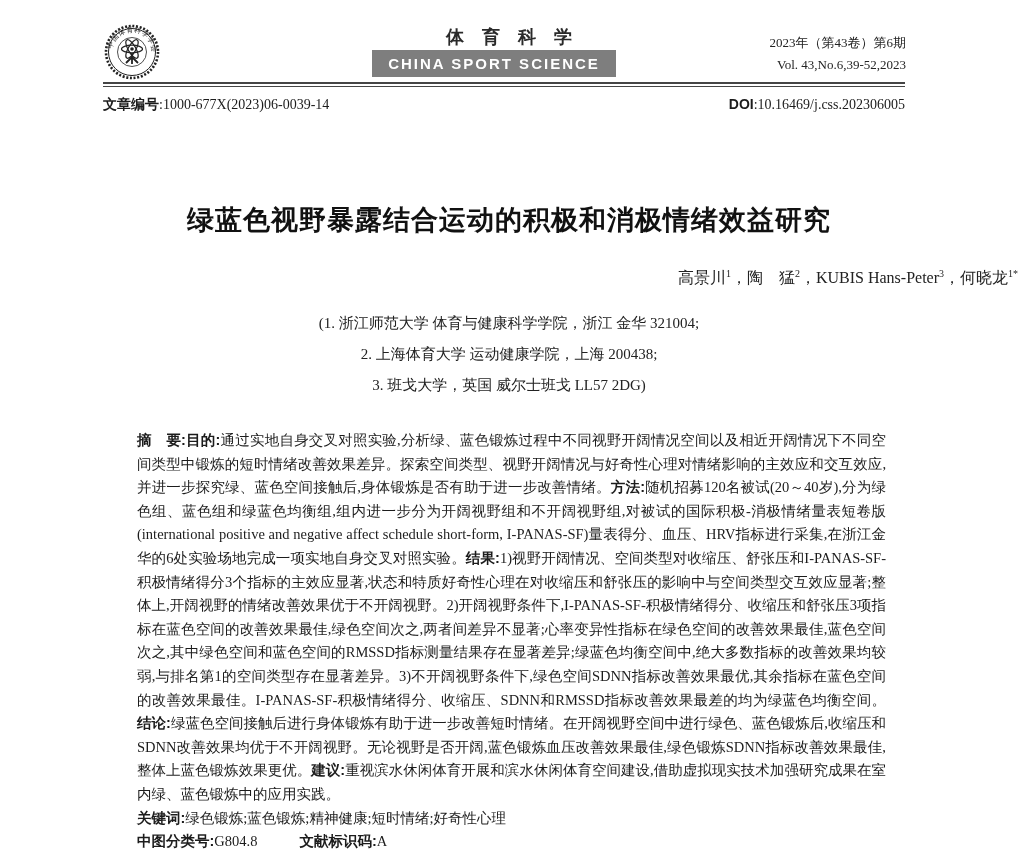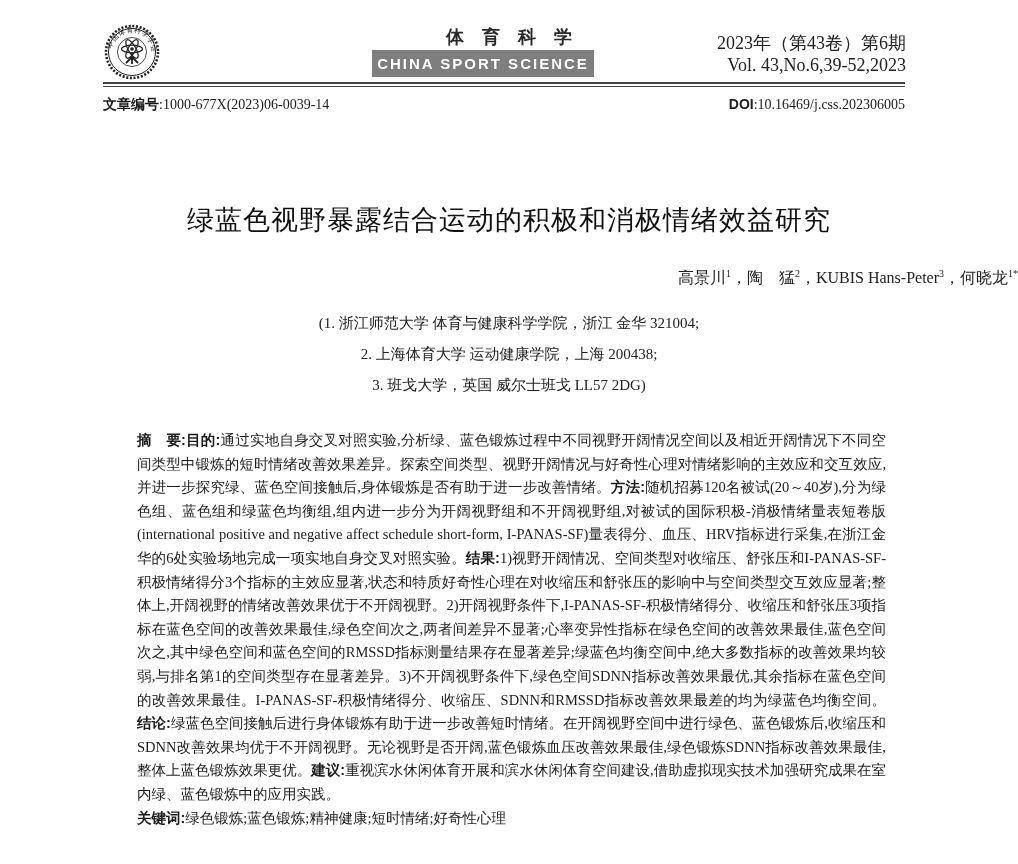"2023年（第43卷）第6期" .issue { font-size: 18px -> 13px }
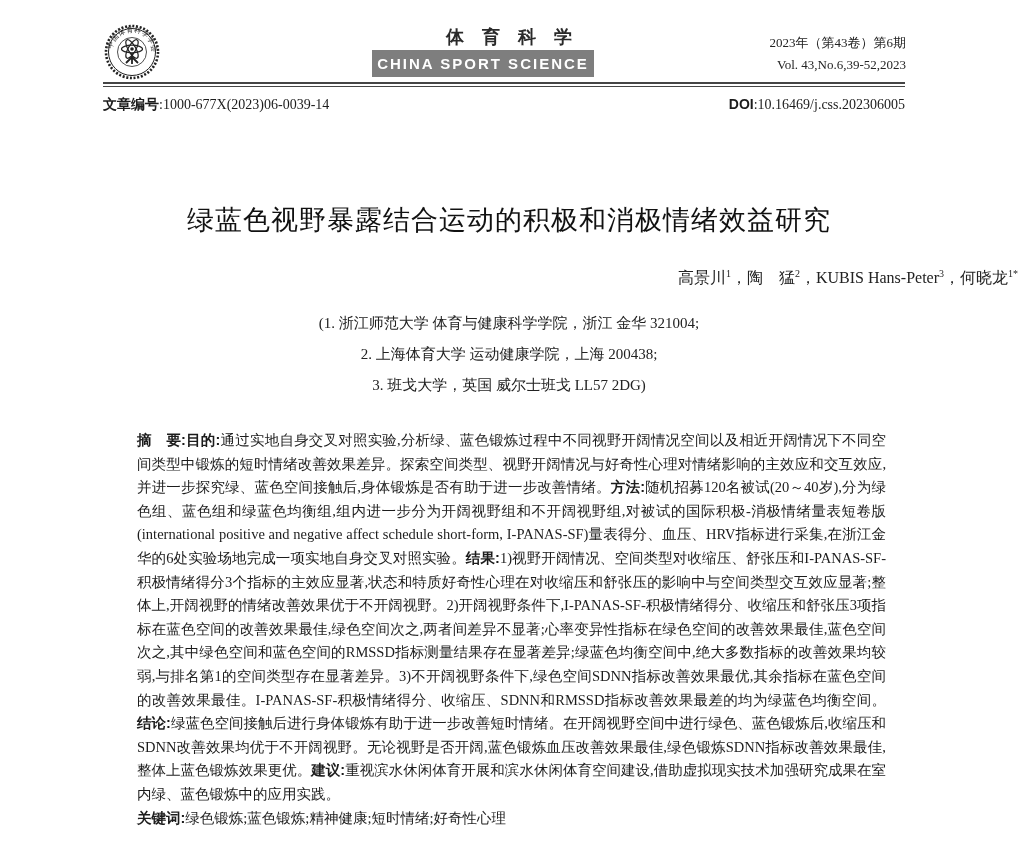"CHINA SPORT SCIENCE" .banner { width: 222px -> 244px }
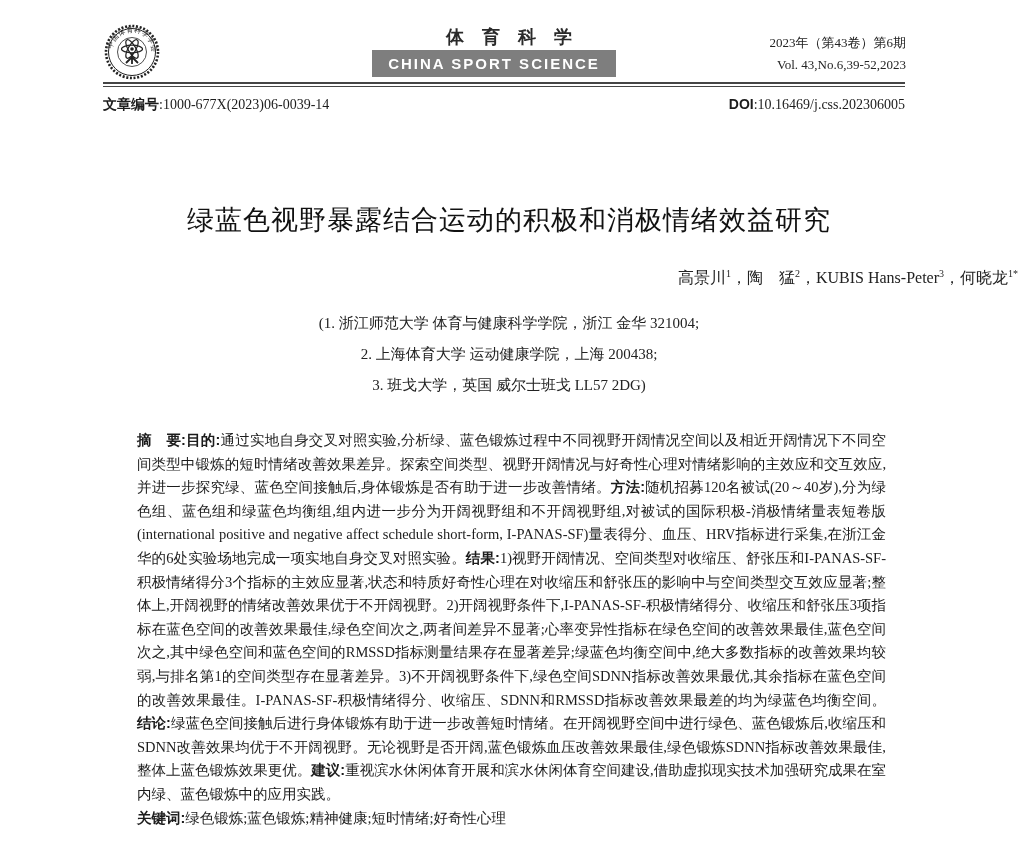"绿蓝色视野暴露结合运动的积极和消极情绪效益研究" .title { font-weight: normal -> bold }
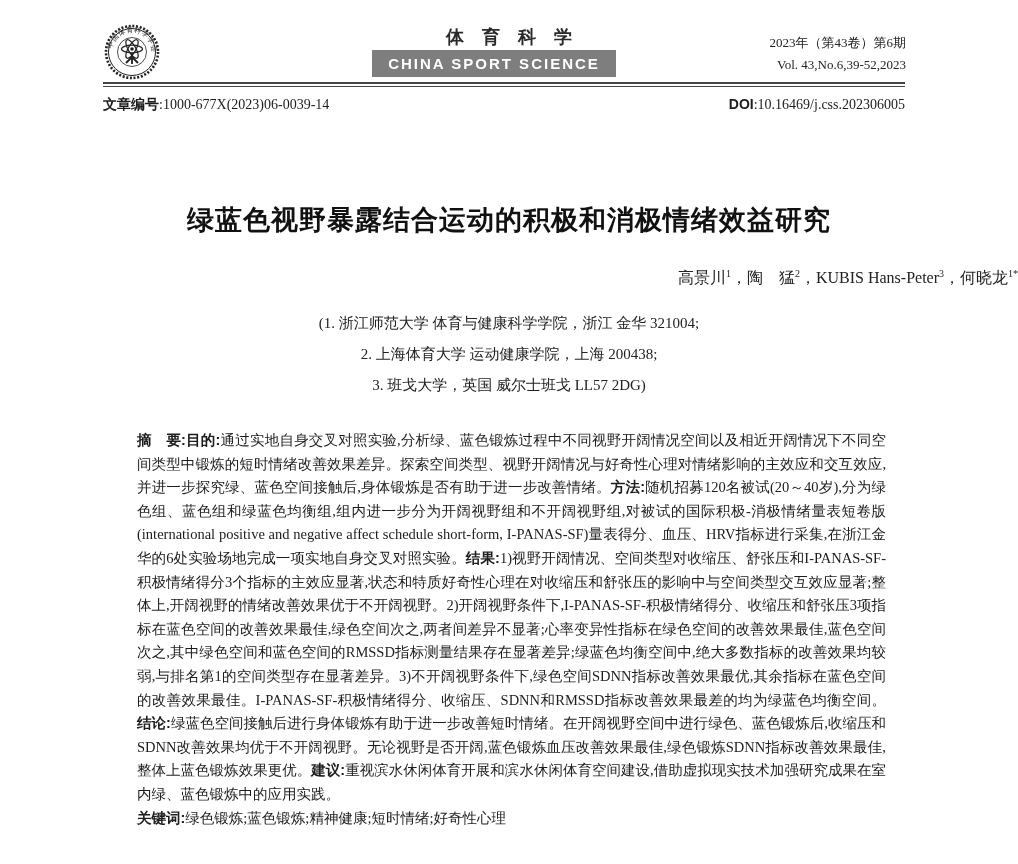"中图分类号:G804.8 文献标识码:A" p.cls { html: none -> <p><span>中图分类号:</span><span>G804.8</span><span>文献标识码:</span><span>A</span></p> }
